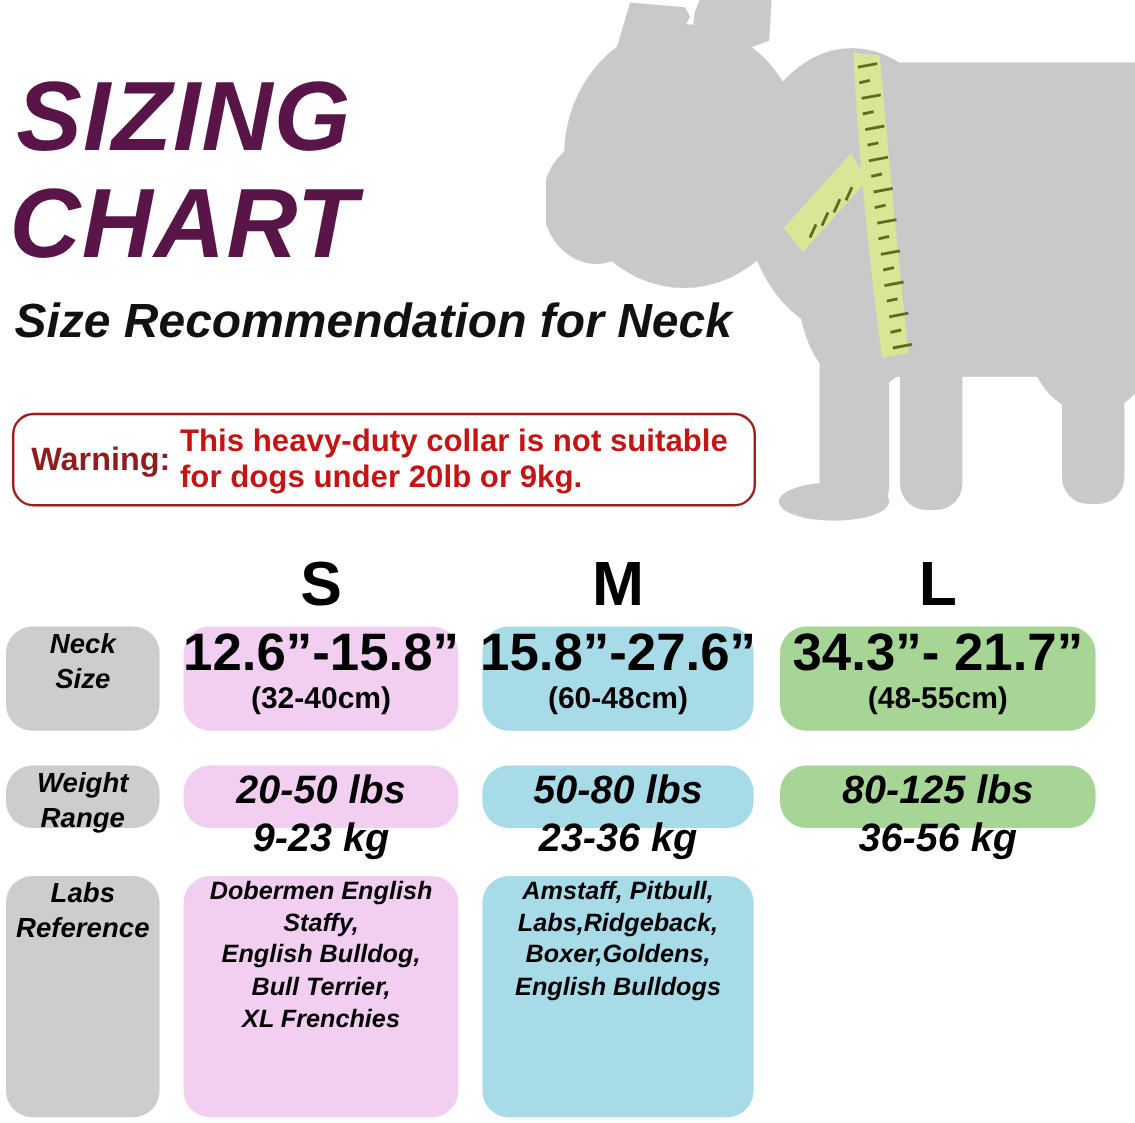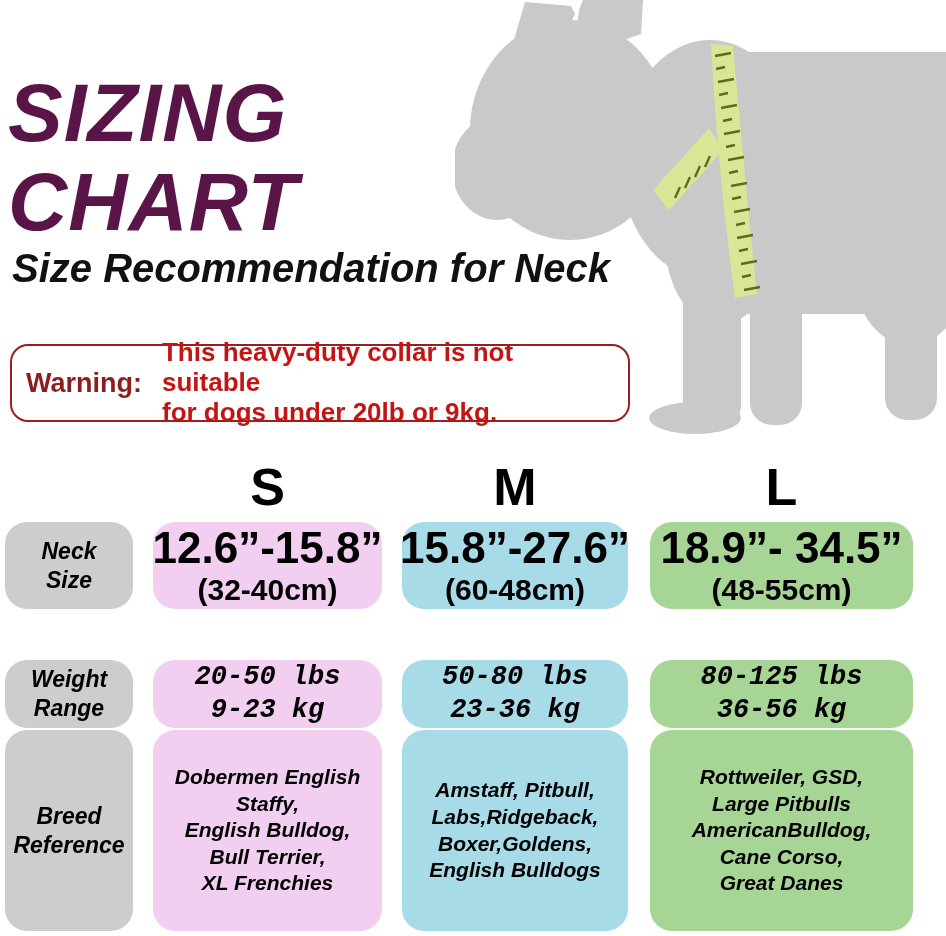"SIZING" .title { text-align: none -> center; top: 68px -> 53px }
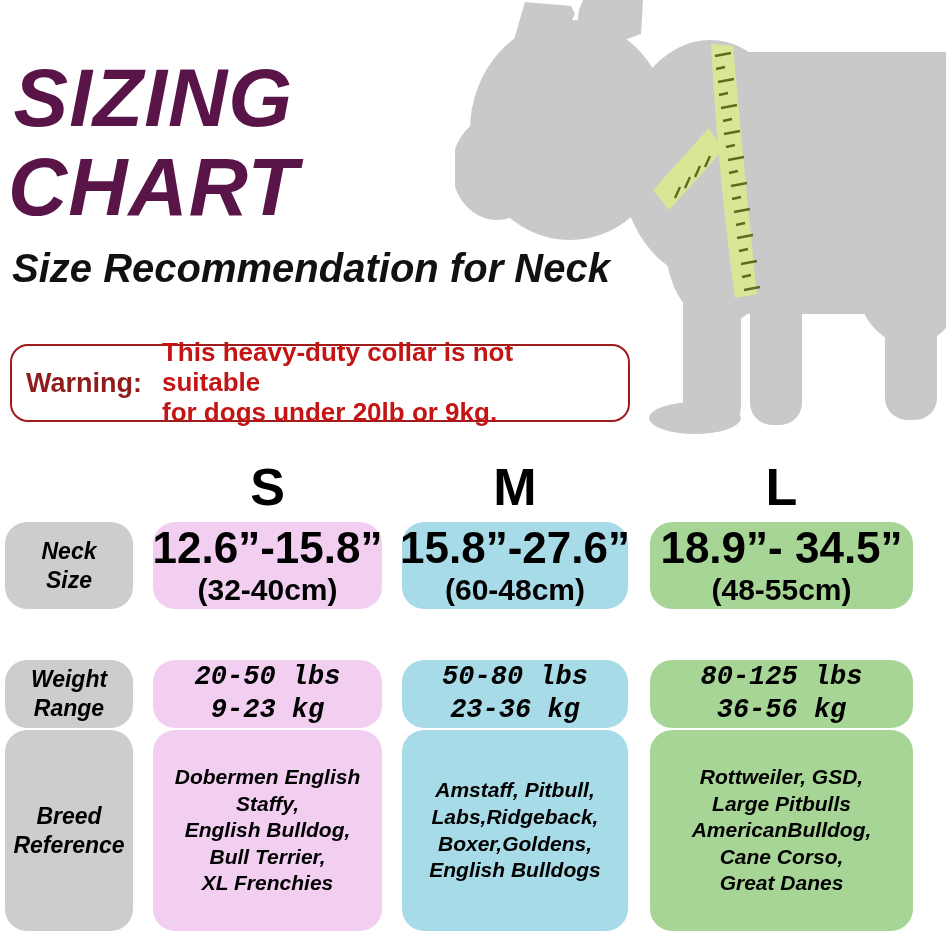"This heavy-duty collar is not" .warning-message { margin-left: 20px -> 8px }
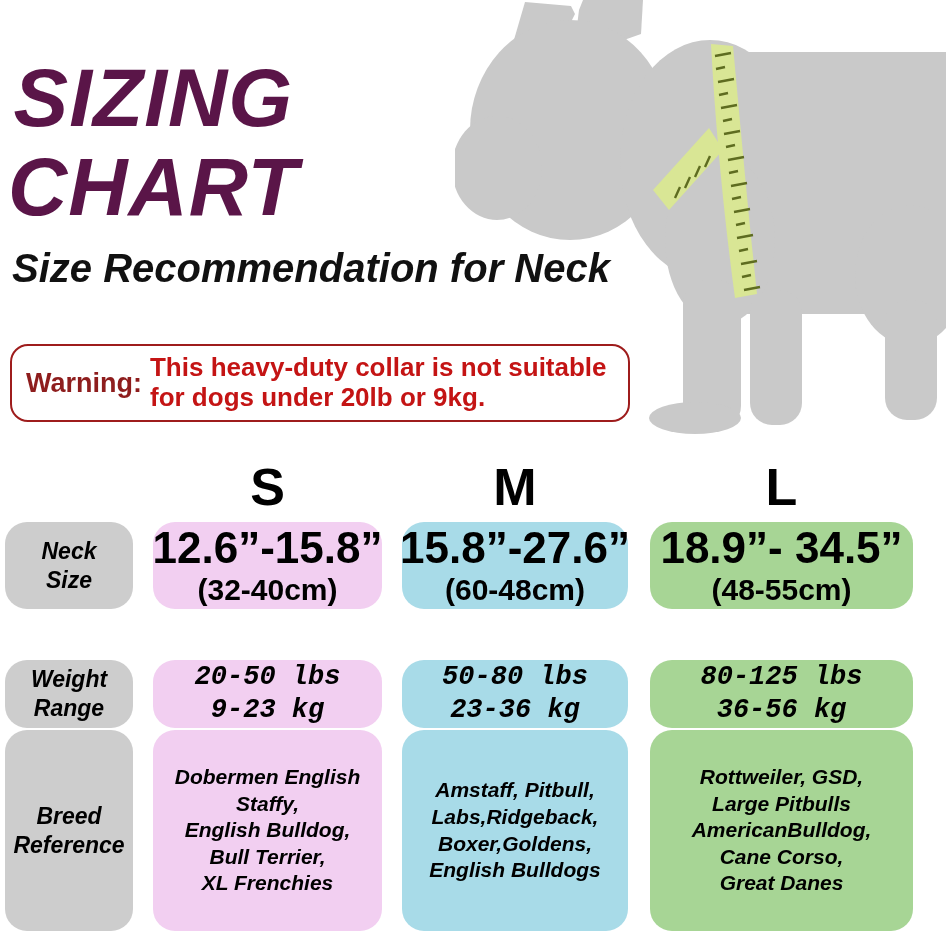"Neck" .cell { justify-content: center -> none }
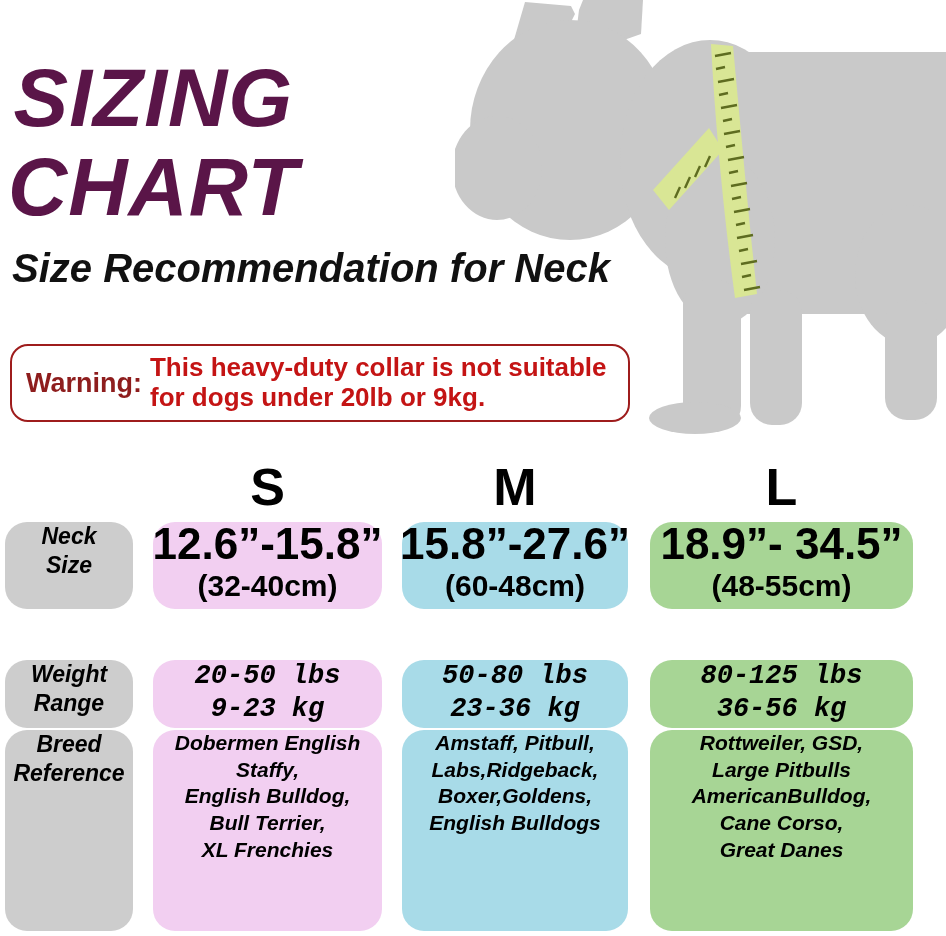"18.9”- 34.5”" span.neck-main { text: 18.9”- 34.5 -> 34.3”- 21.7 }
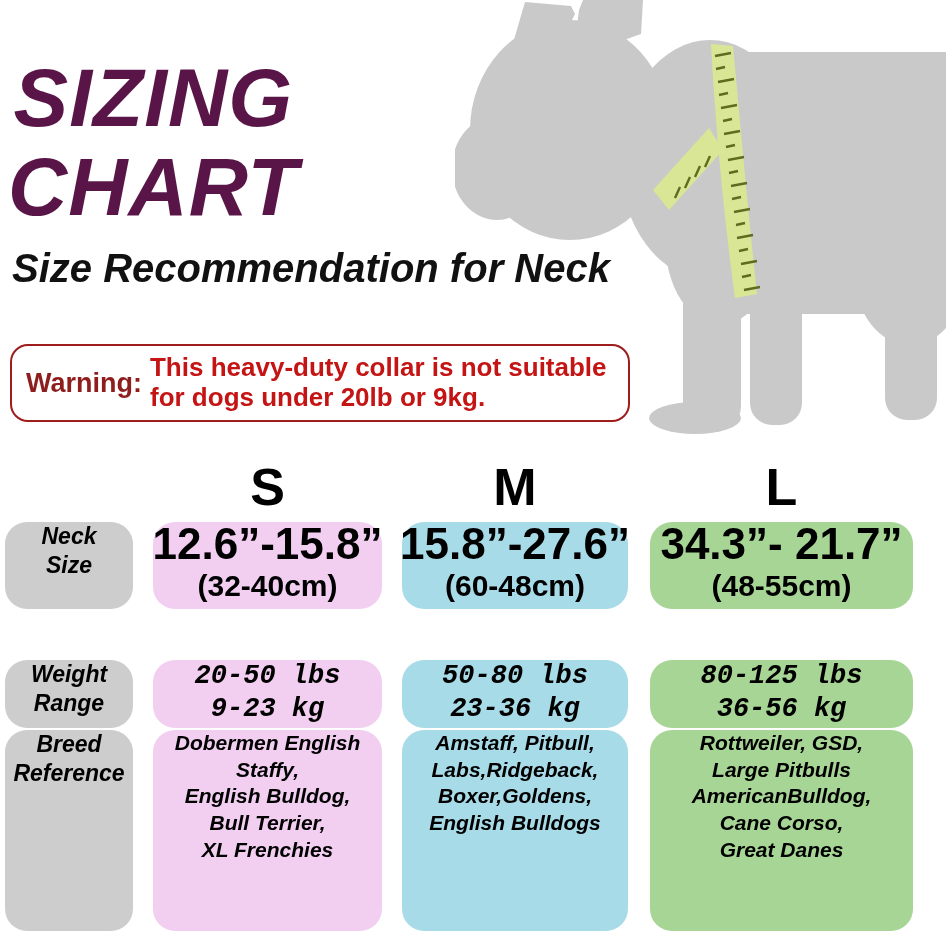"(32-40cm)" .neck-sub { font-size: 30px -> 25px }
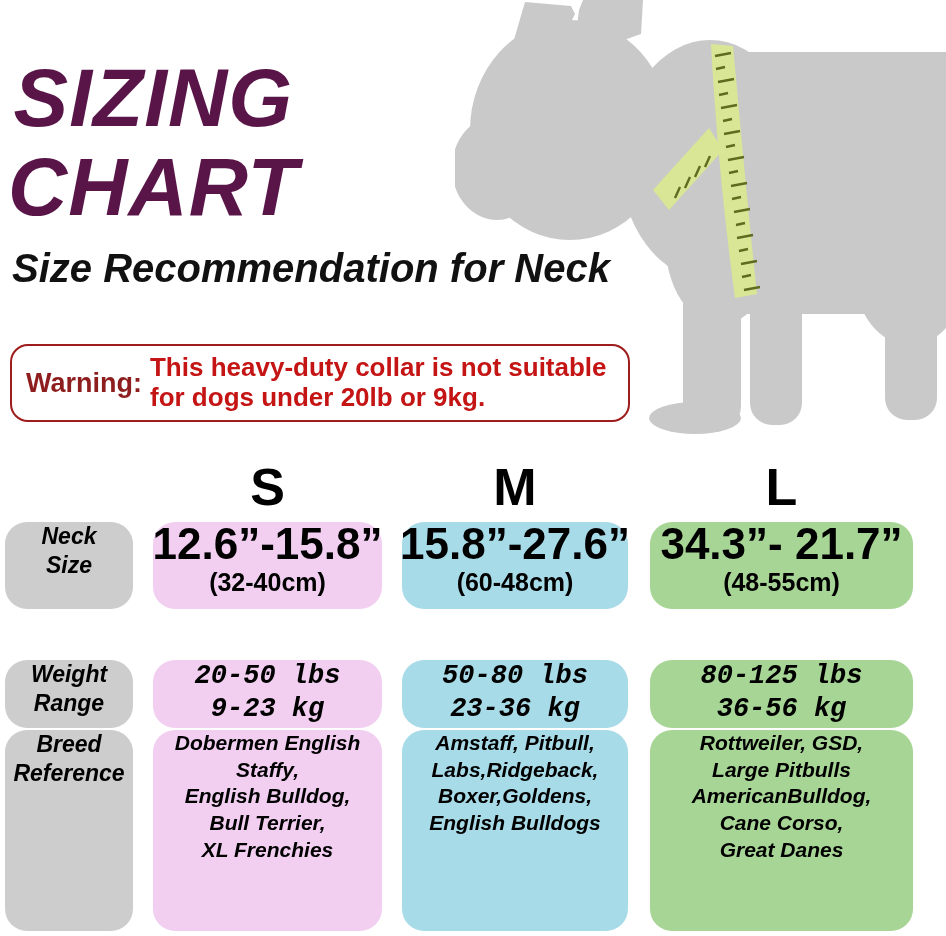"Weight" .row-weight { height: 68px -> 52px; top: 660px -> 638px }
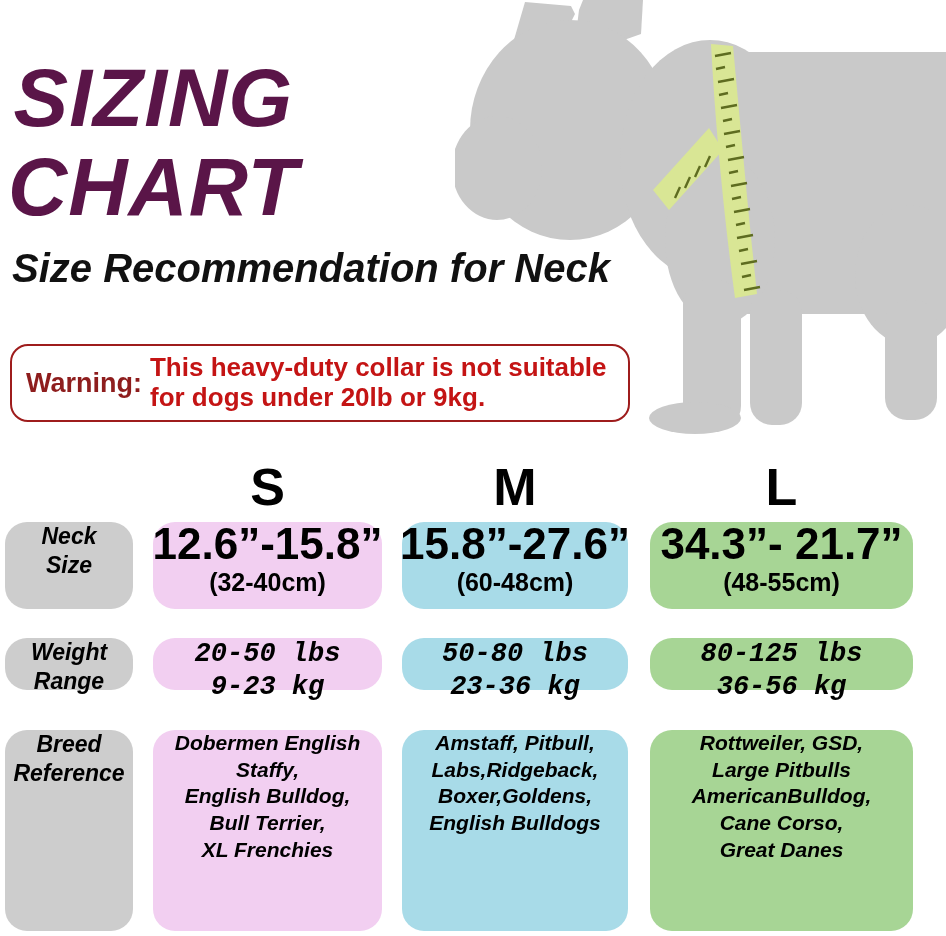"20-50 lbs" .weight-text { font-family: Liberation Mono, monospace -> none; font-size: 27px -> 33px }
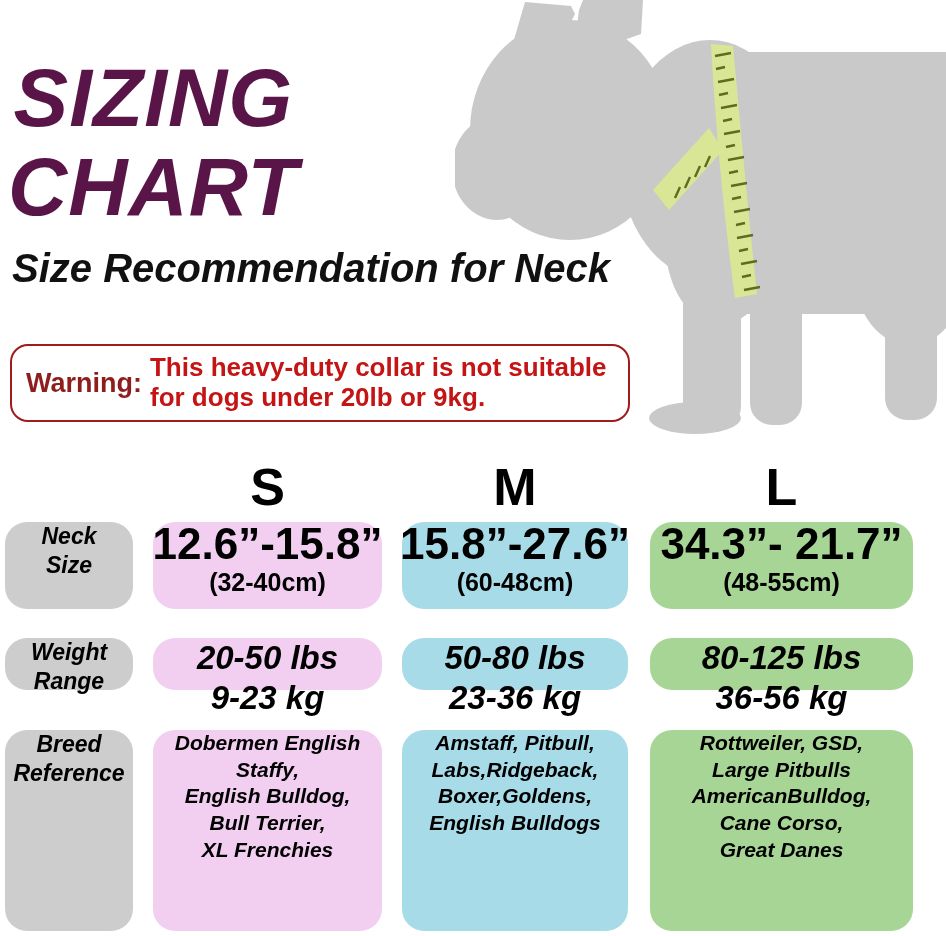"Breed" span.label-text { text: Breed -> Labs }
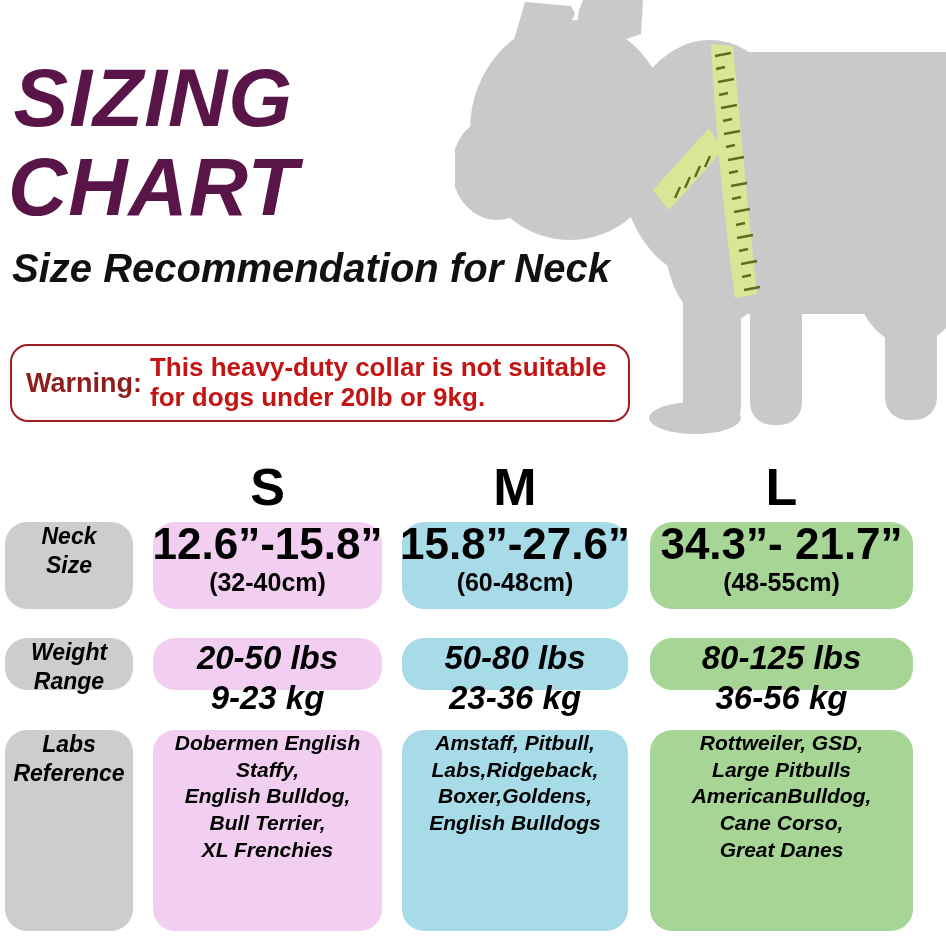"Rottweiler, GSD," div.cell { html: <div> <span>Rottweiler, GSD, Large Pitbulls AmericanBulldog, Cane Corso, Great Danes</span> </div> -> none }
